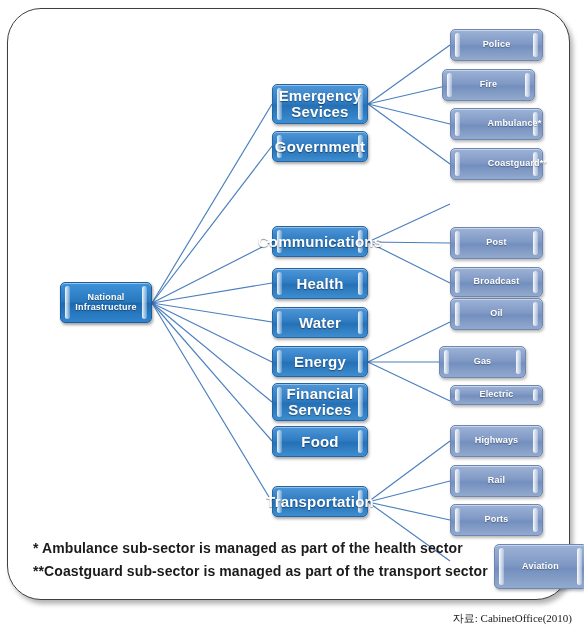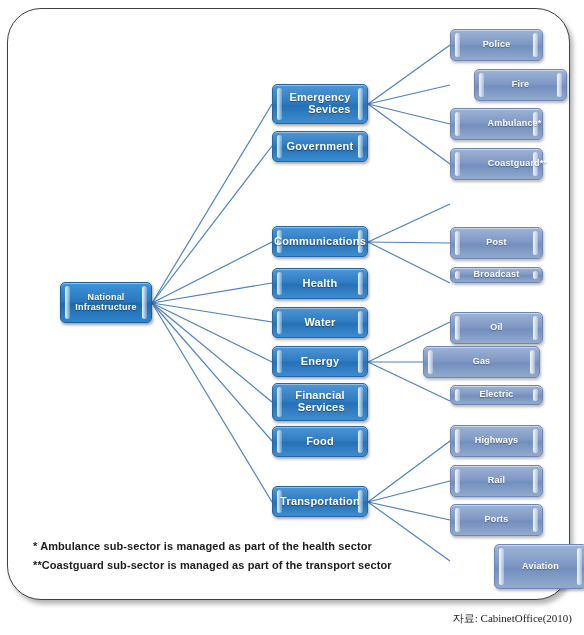"Fire" div.node { left: 474px -> 442px }
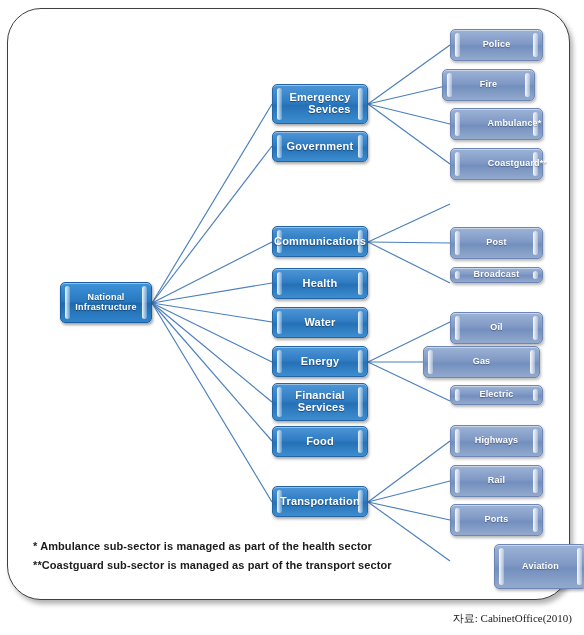"Emergency" .lvl2 { font-size: 11px -> 15px; text-align: right -> none }
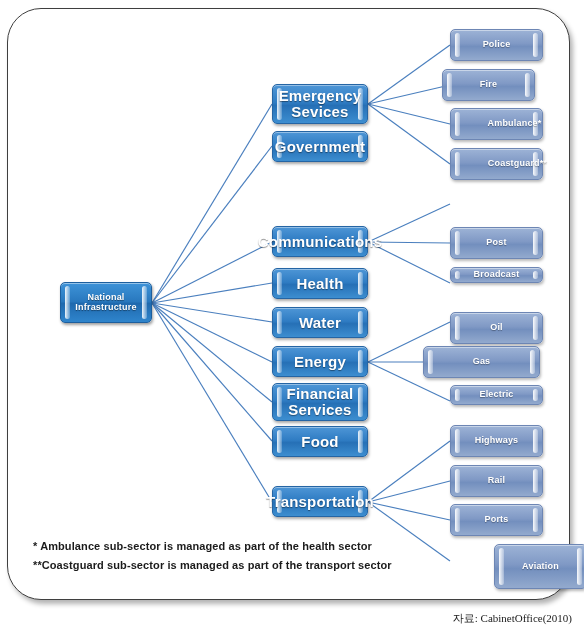"Broadcast" div.node { height: 16px -> 30px }
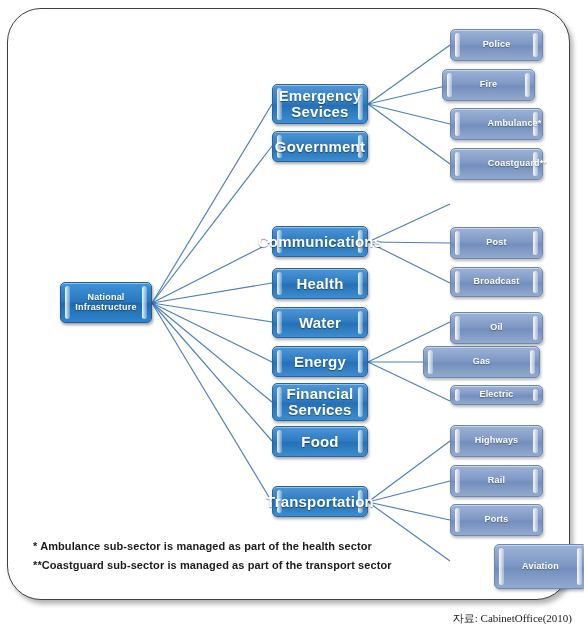"Oil" div.node { top: 312px -> 298px }
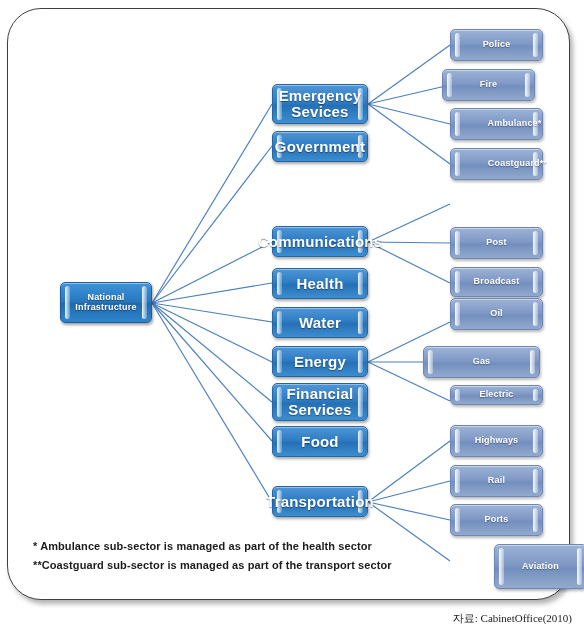"Gas" div.node { left: 423px -> 439px; width: 117px -> 87px }
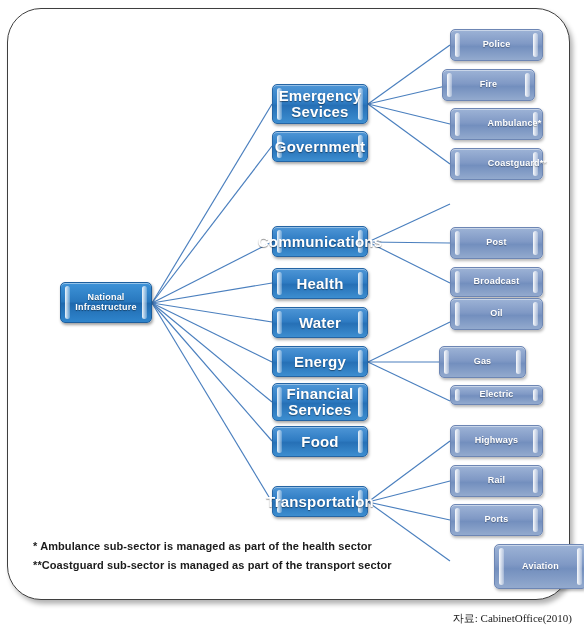"* Ambulance sub-sector is managed" .fn { font-size: 11px -> 14px }
